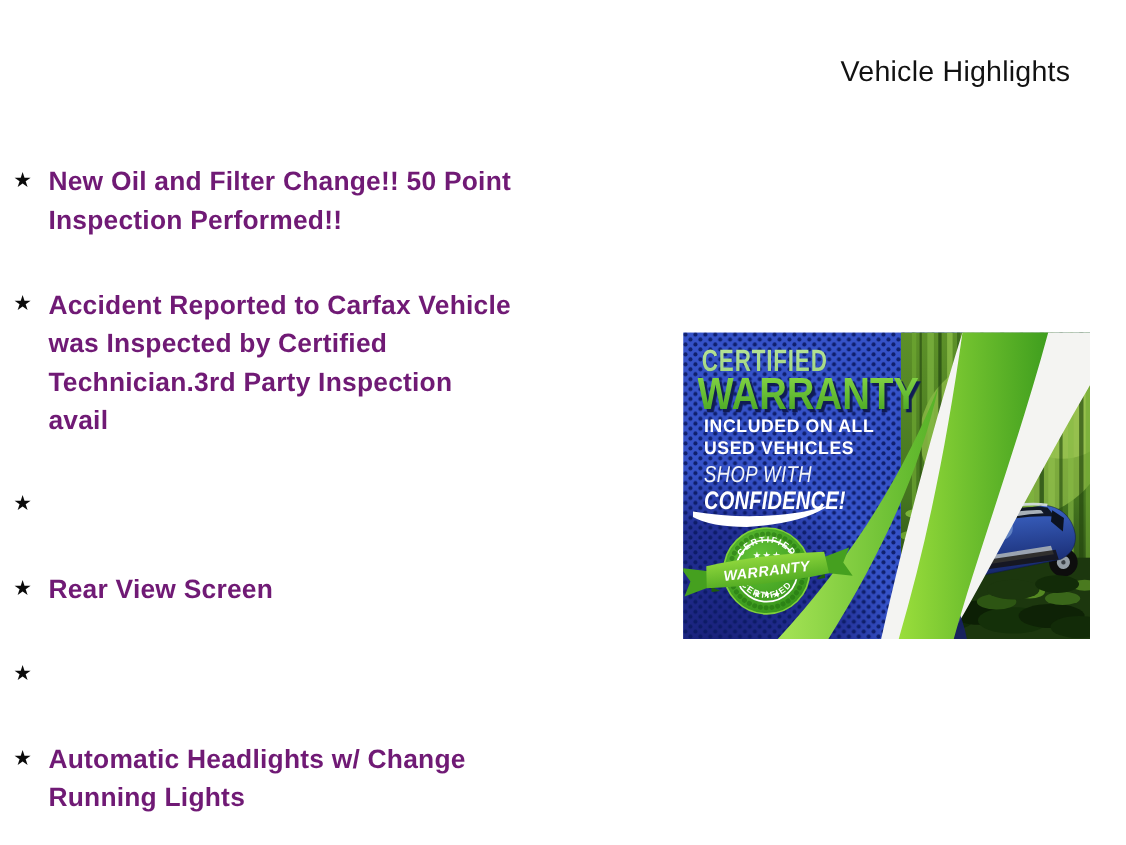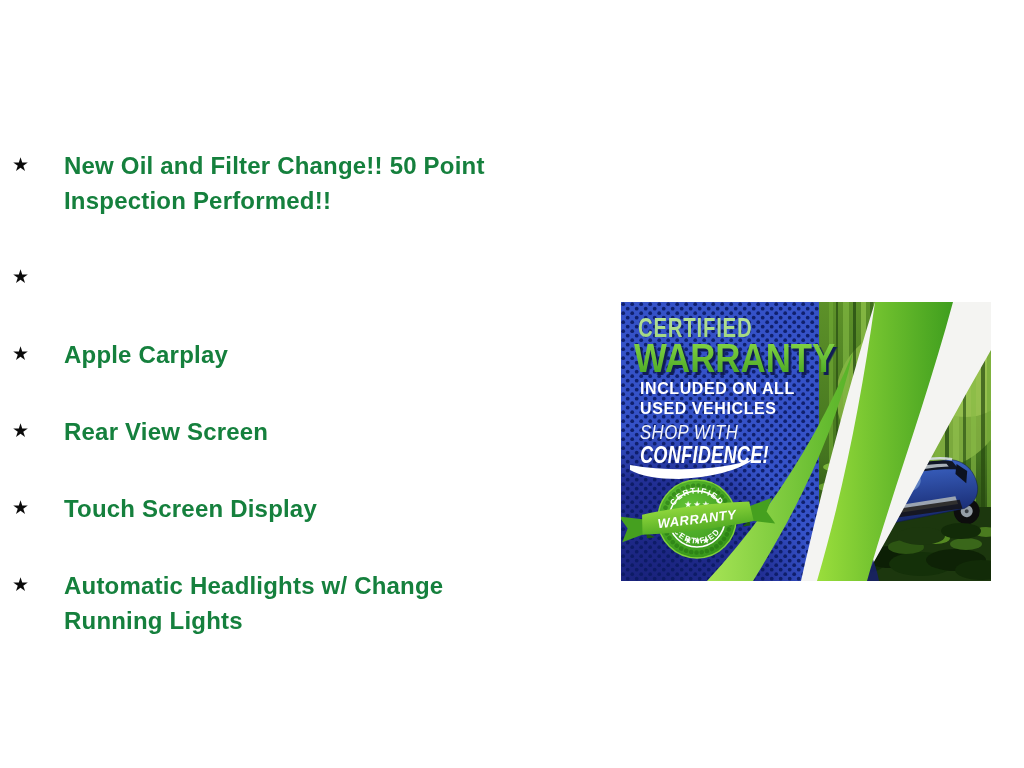"Vehicle Highlights" div.title { html: none -> <div>Vehicle Highlights</div> }
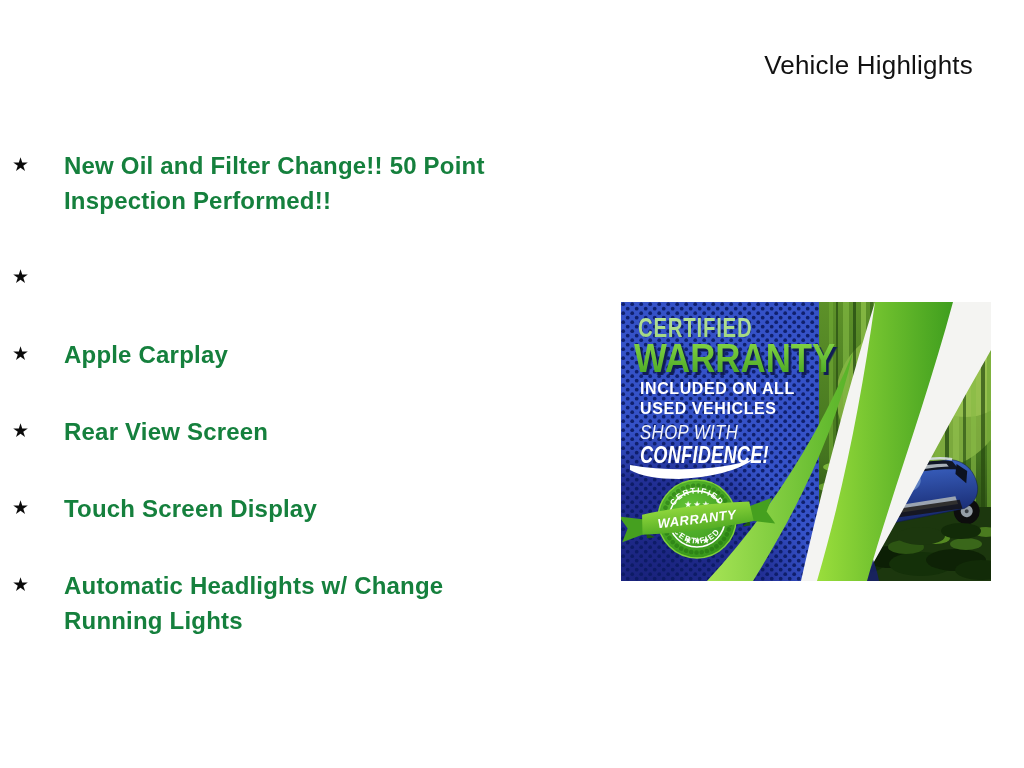"New Oil and Filter Change!!" .itext { color: #15803d -> #701a75; margin-left: 20px -> none }
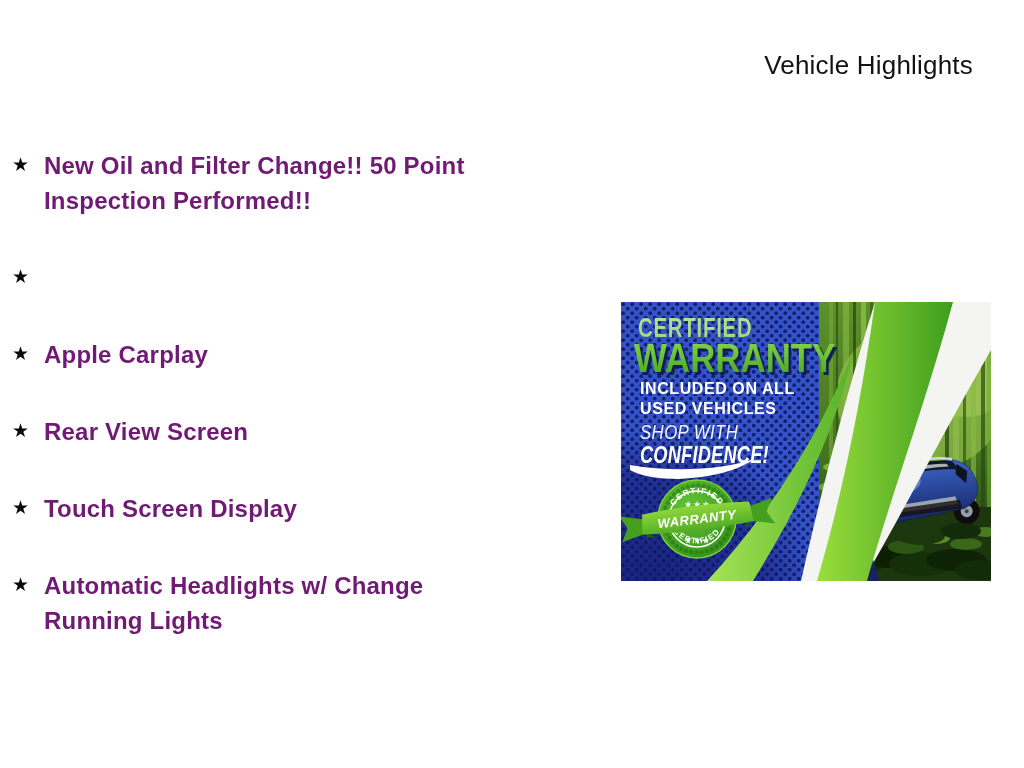"Accident Reported to Carfax Vehicle" span.itext { html: none -> <span>Accident Reported to Carfax Vehicle was Inspected by Certified Technician.3rd Party Inspection avail</span> }
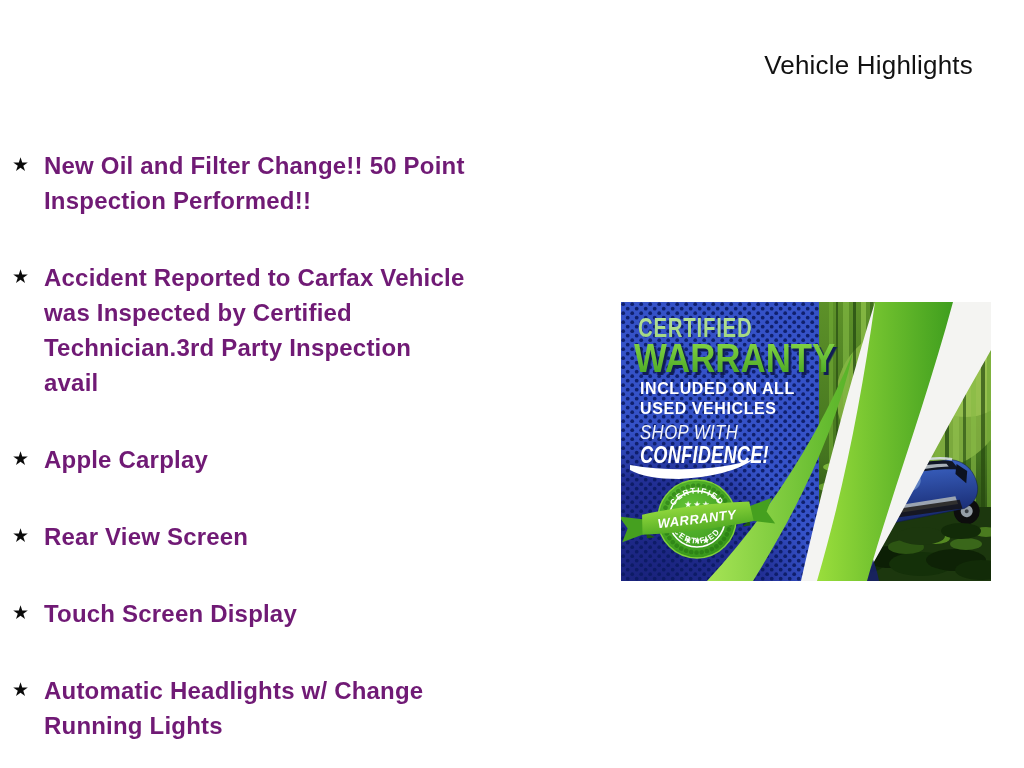"Apple Carplay" span.itext { html: <span>Apple Carplay</span> -> none }
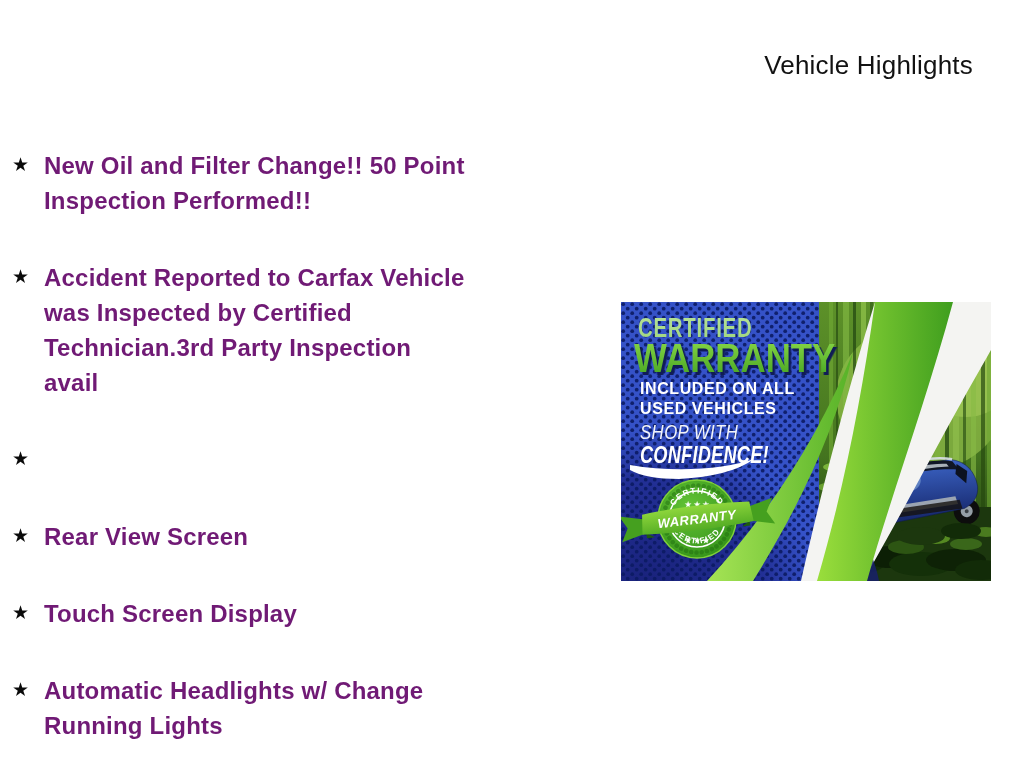"Touch Screen Display" span.itext { html: <span>Touch Screen Display</span> -> none }
